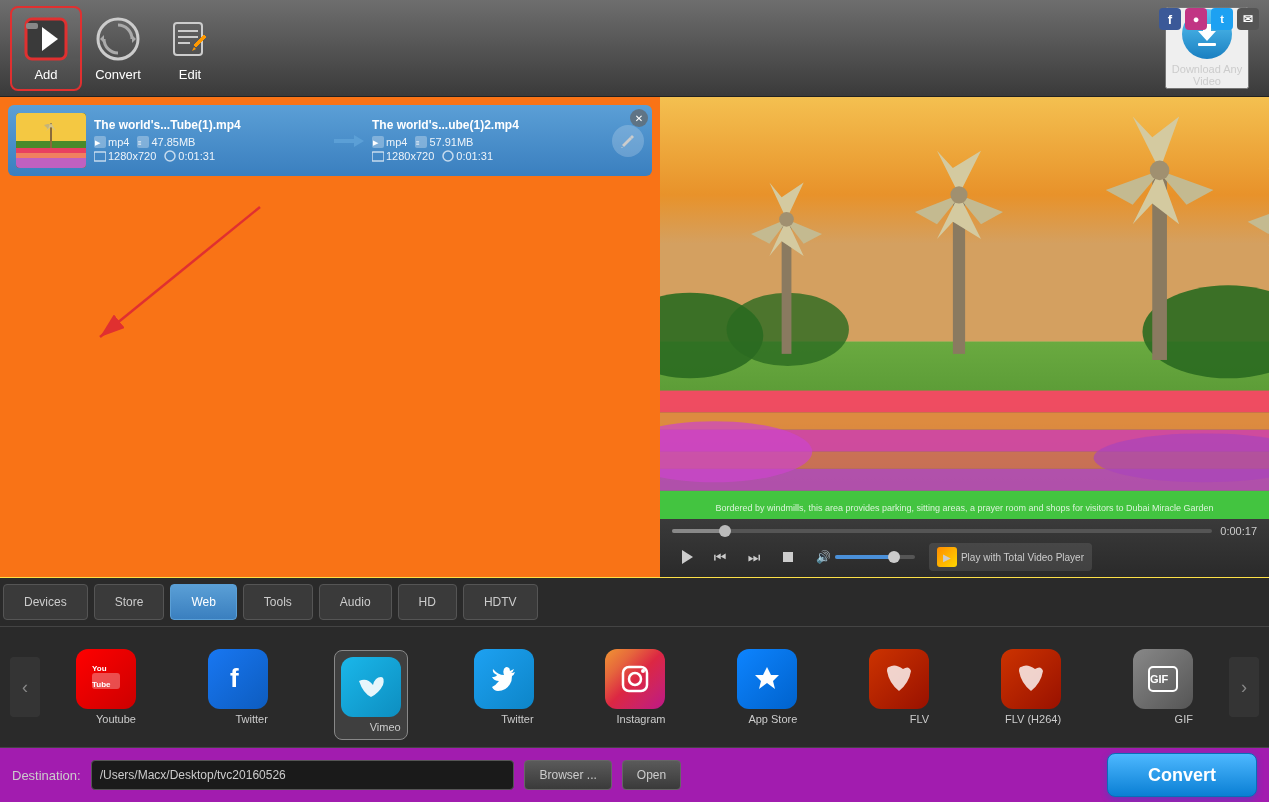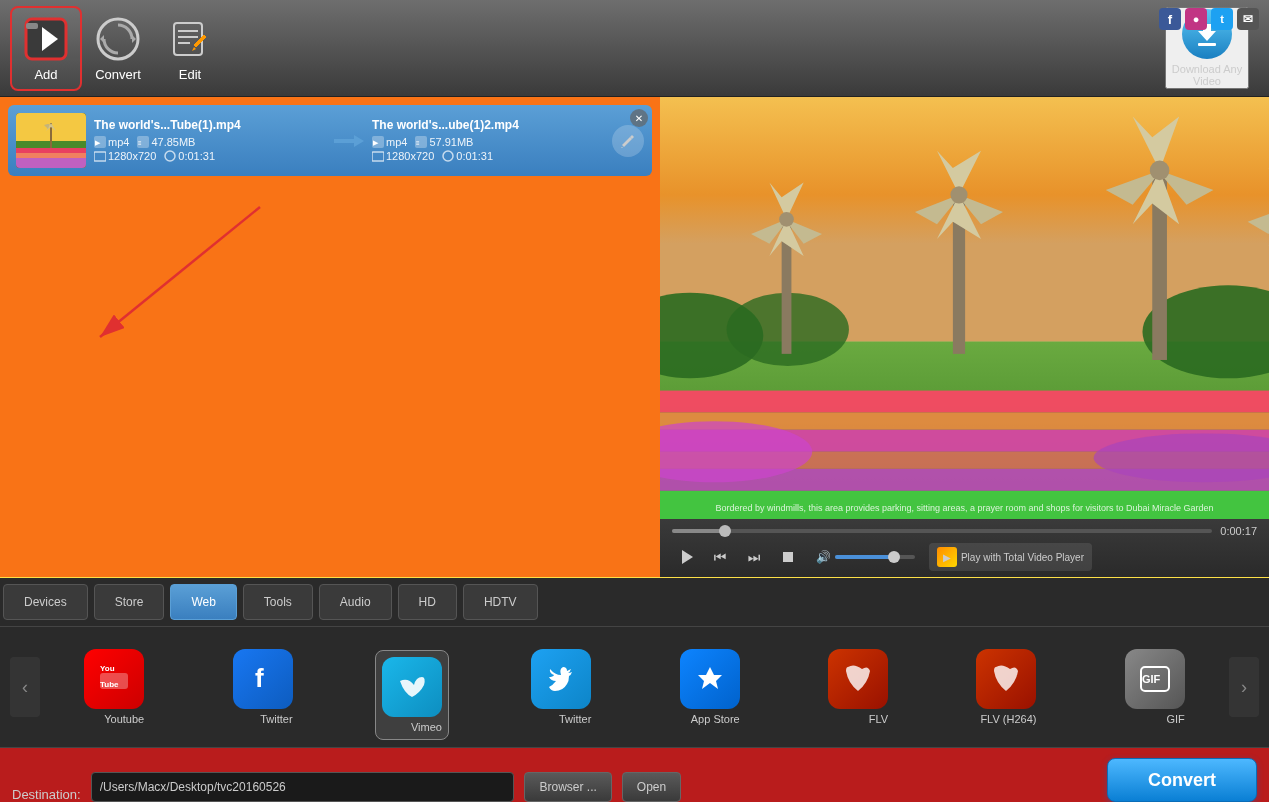"Instagram" div.format-icon-item { html: none -> <div> <div> <svg> <rect></rect> <circle></circle> <circle></circle> </svg> </div> <span>Instagram</span> </div> }
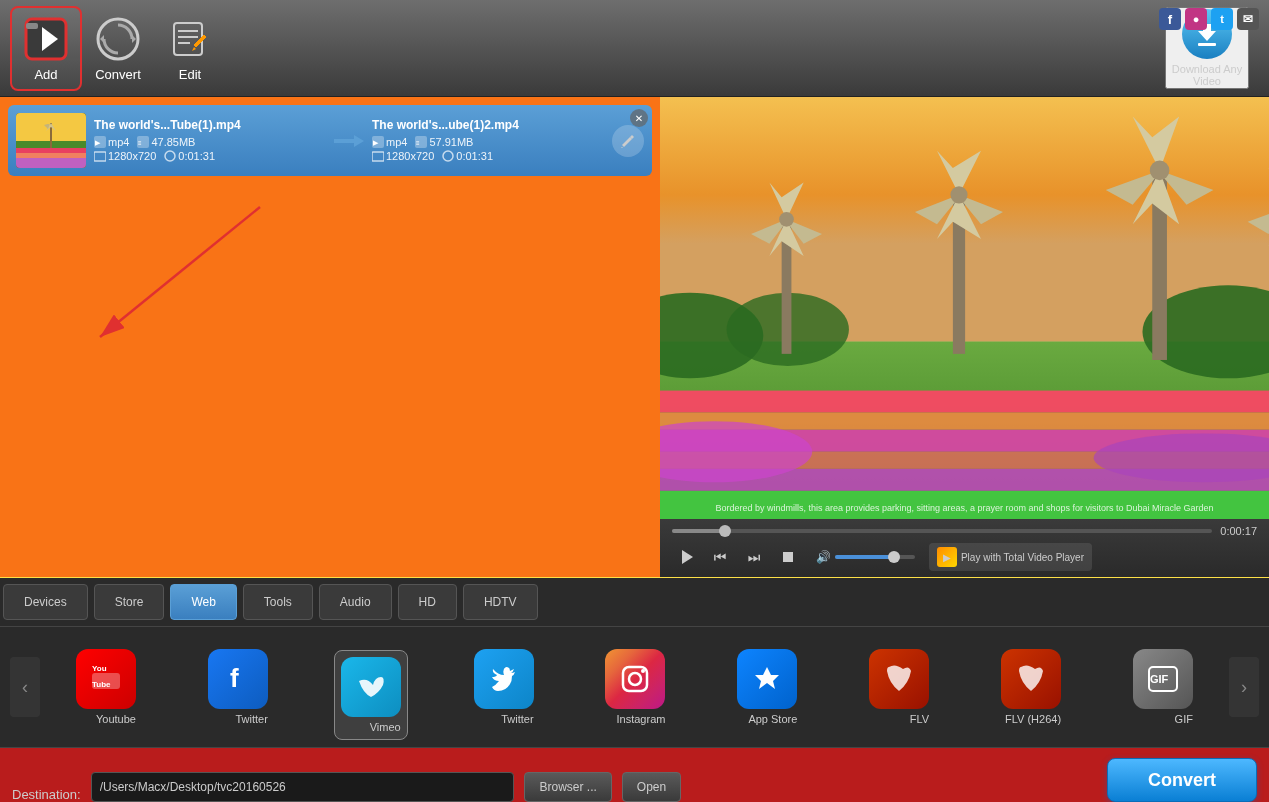"Destination:" #destination-bar { align-items: flex-end -> center; background: #b91c1c -> #a21caf; padding: 0 12px -> 14px 12px }
